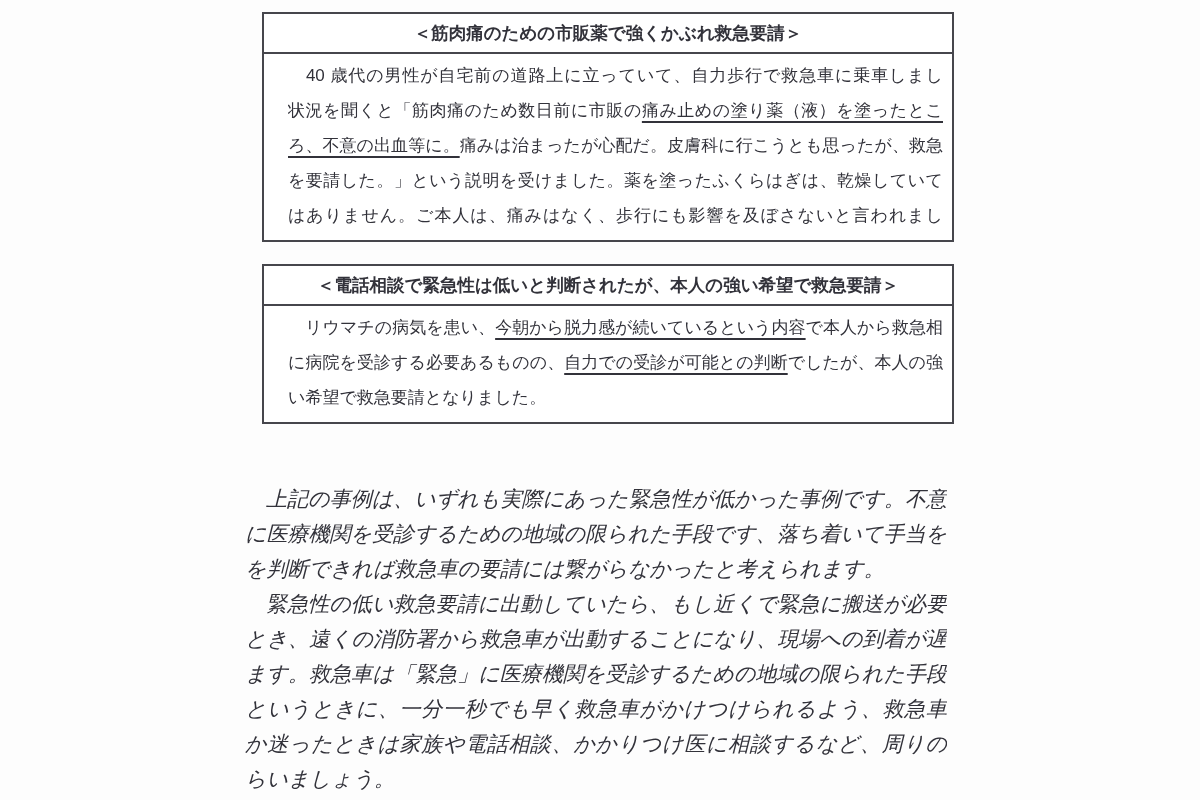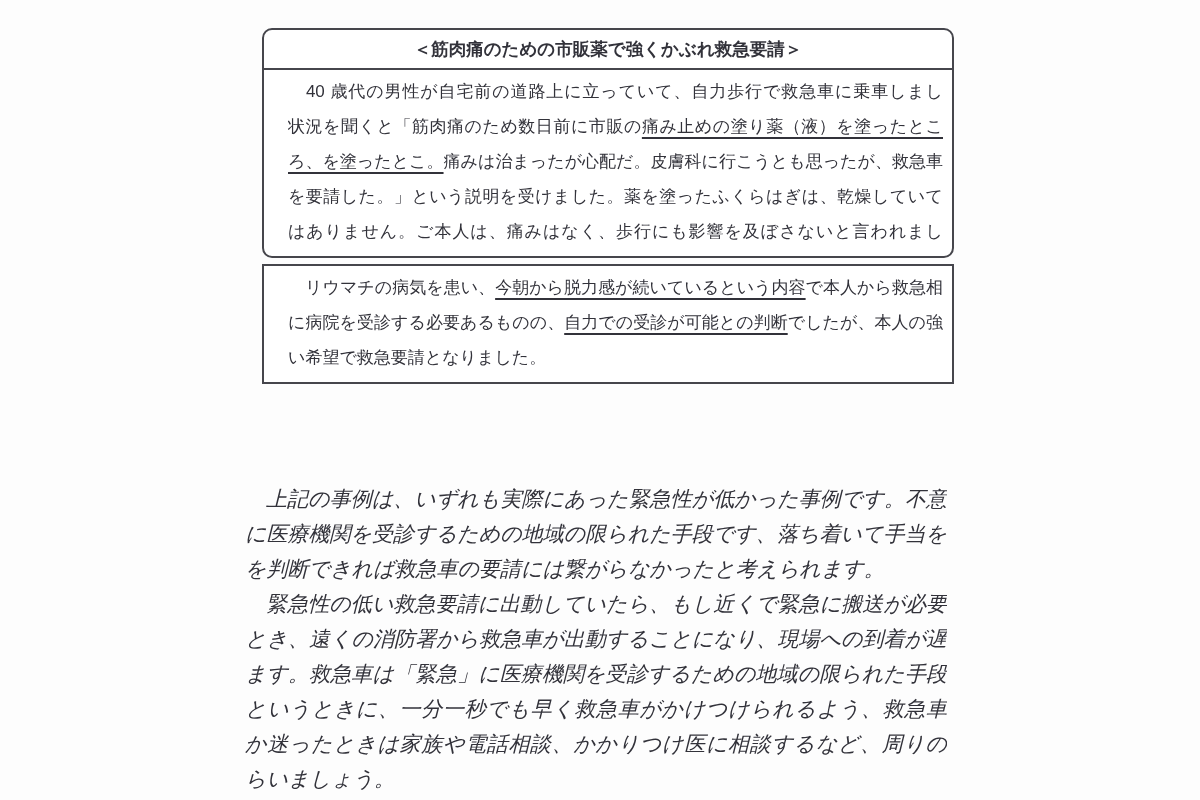"＜筋肉痛のための市販薬で強くかぶれ救急要請＞" .box1 { border-radius: 10px -> none; top: 28px -> 12px }
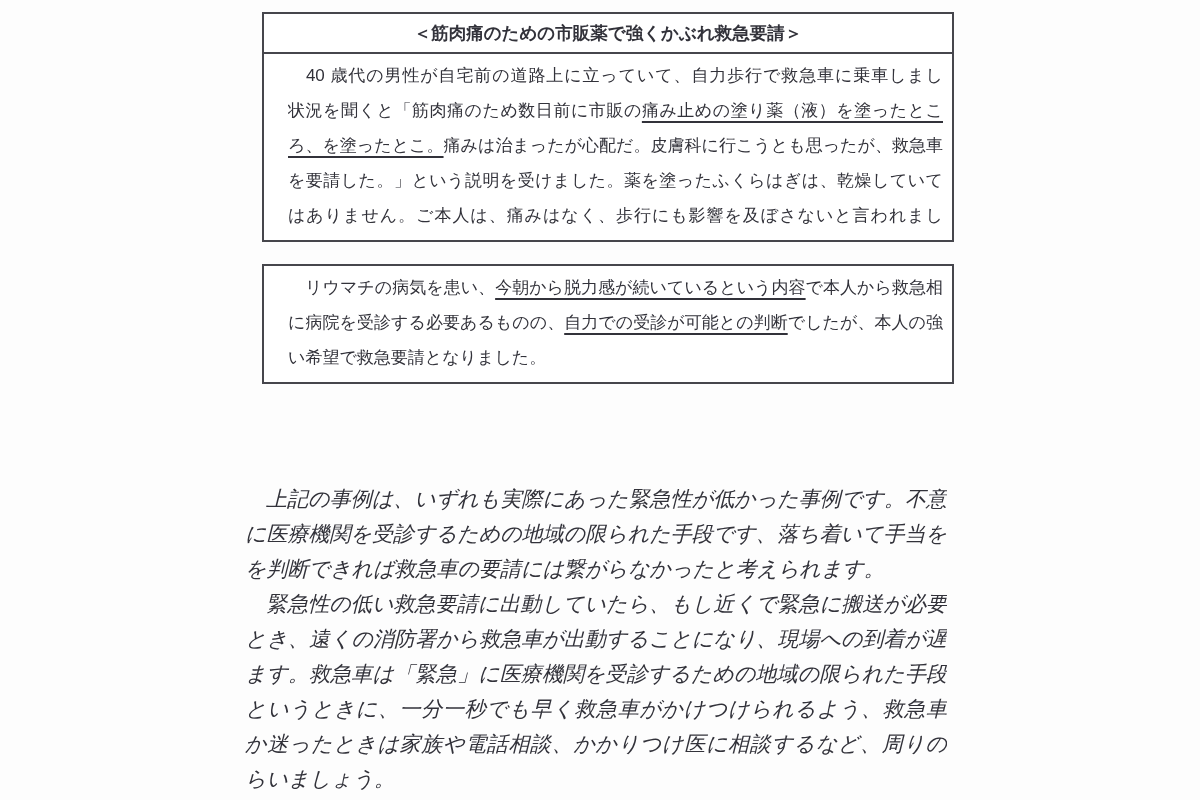"ろ、を塗ったとこ。" span.ul { text: を塗ったとこ -> 不意の出血等に }
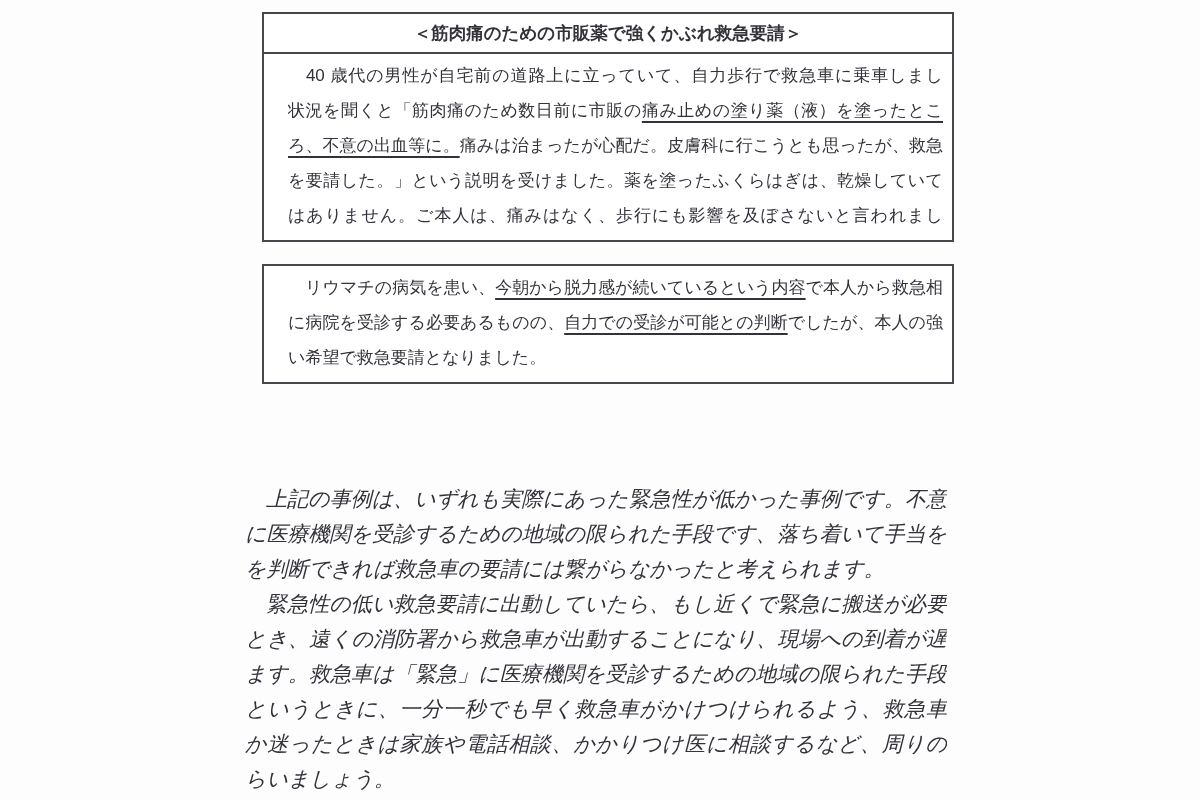"＜電話相談で緊急性は低いと判断されたが、本人の強い希望で救急要請＞" div.case-title { html: none -> <div>＜電話相談で緊急性は低いと判断されたが、本人の強い希望で救急要請＞</div> }
